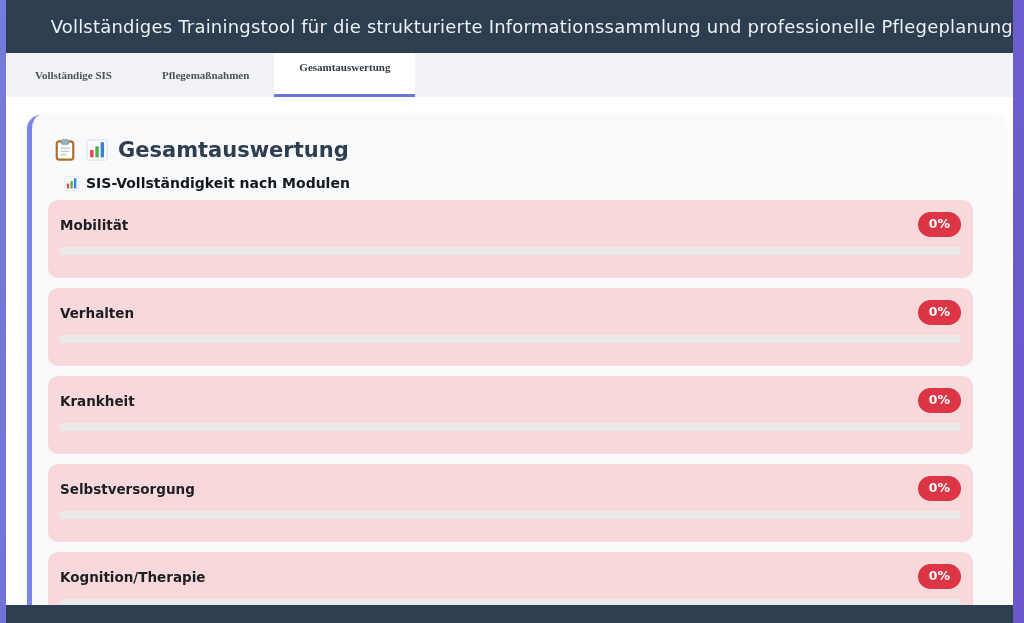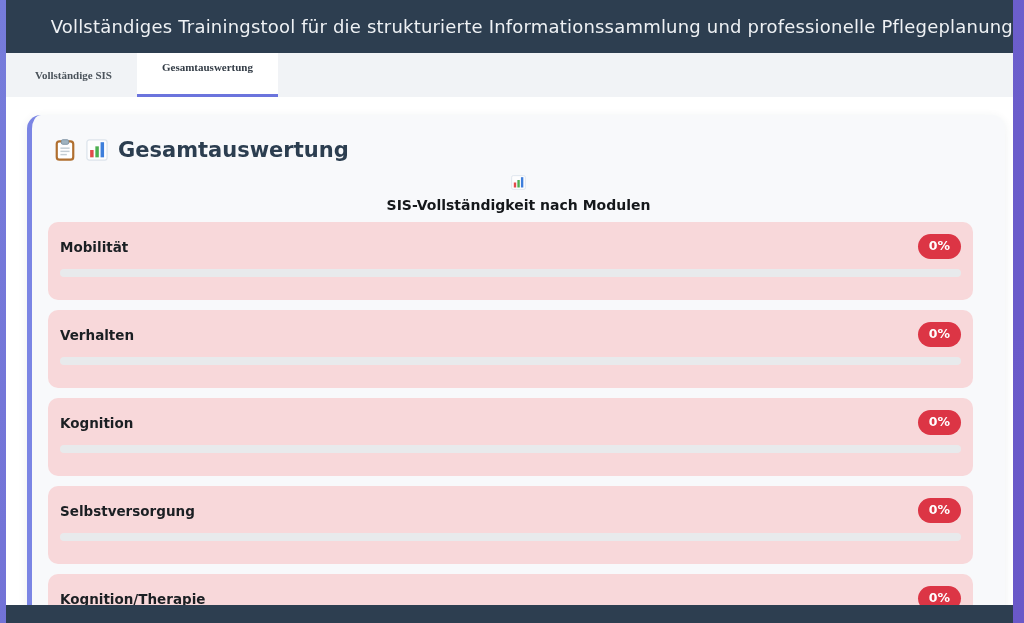"Pflegemaßnahmen" button.tab { html: none -> <button>Pflegemaßnahmen</button> }
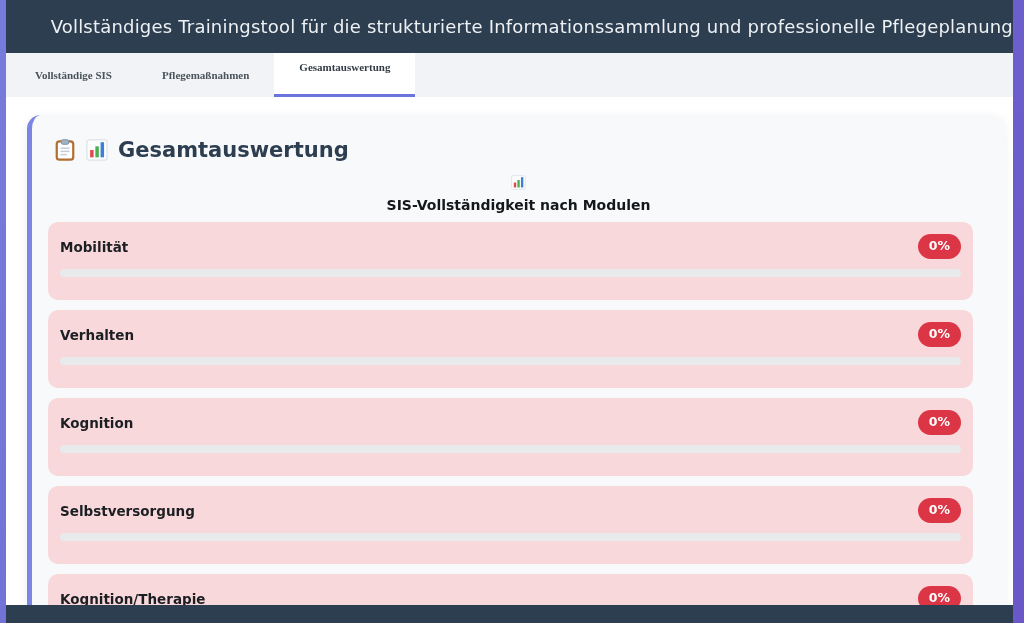"SIS-Vollständigkeit nach Modulen" .section-title { flex-direction: column -> none }
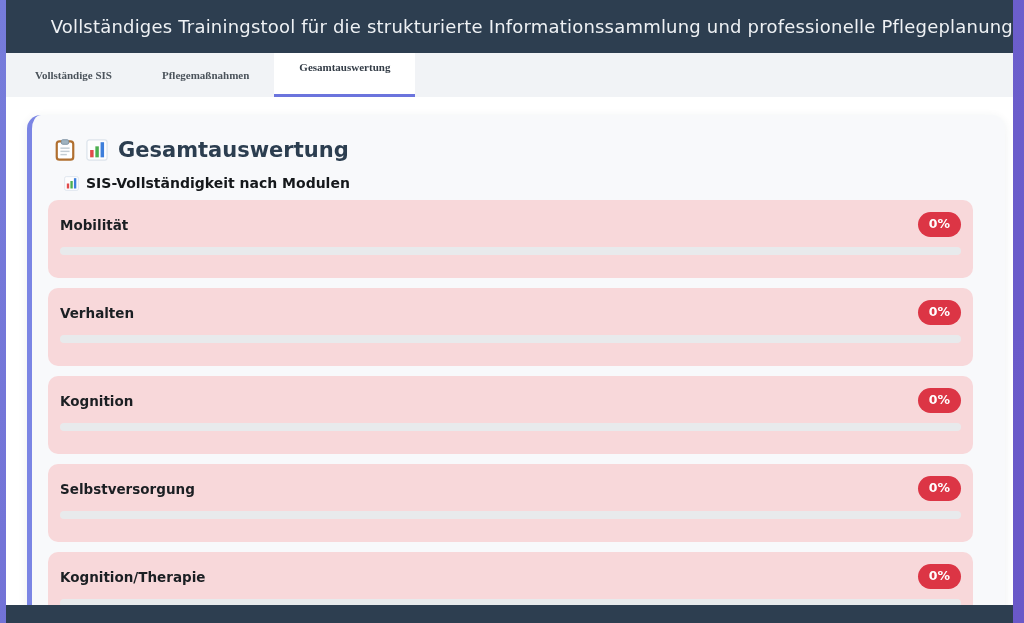"Kognition" span.module-label { text: Kognition -> Krankheit }
